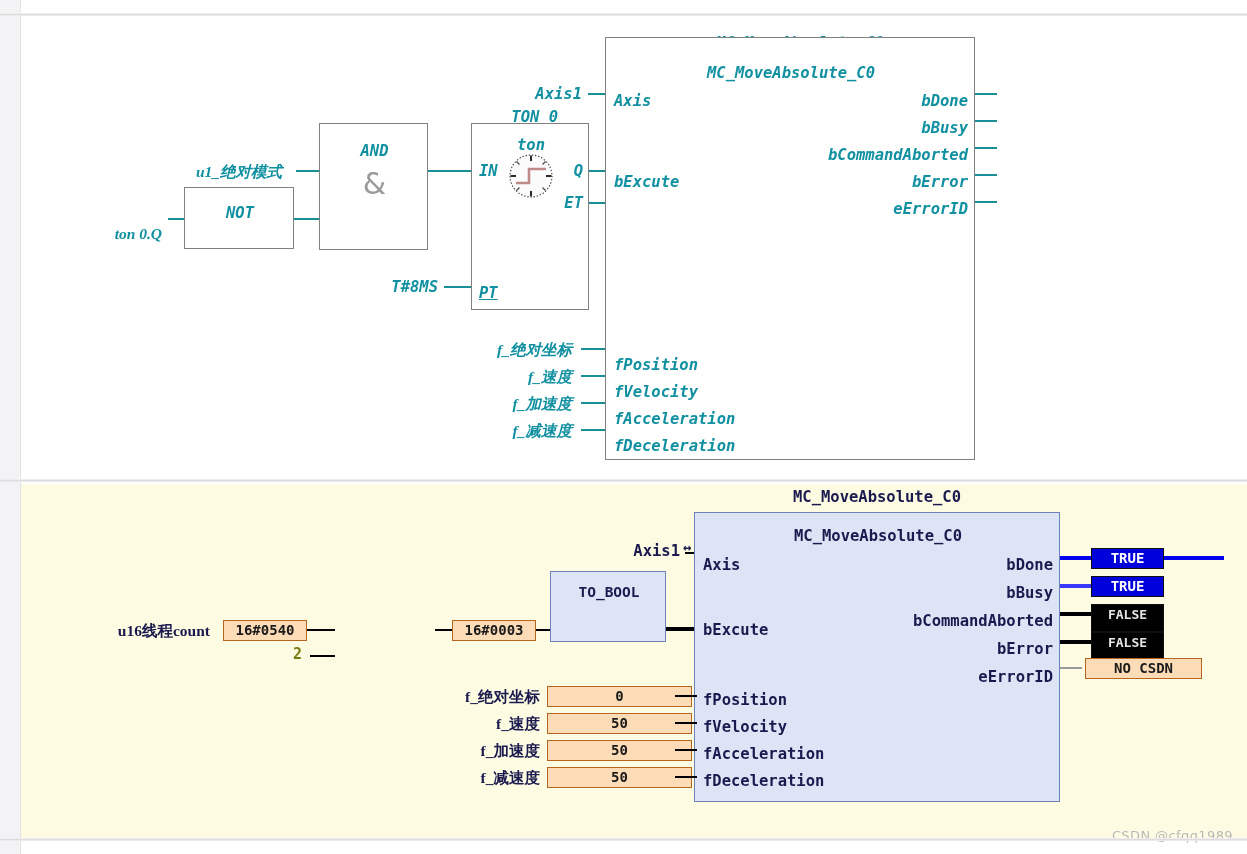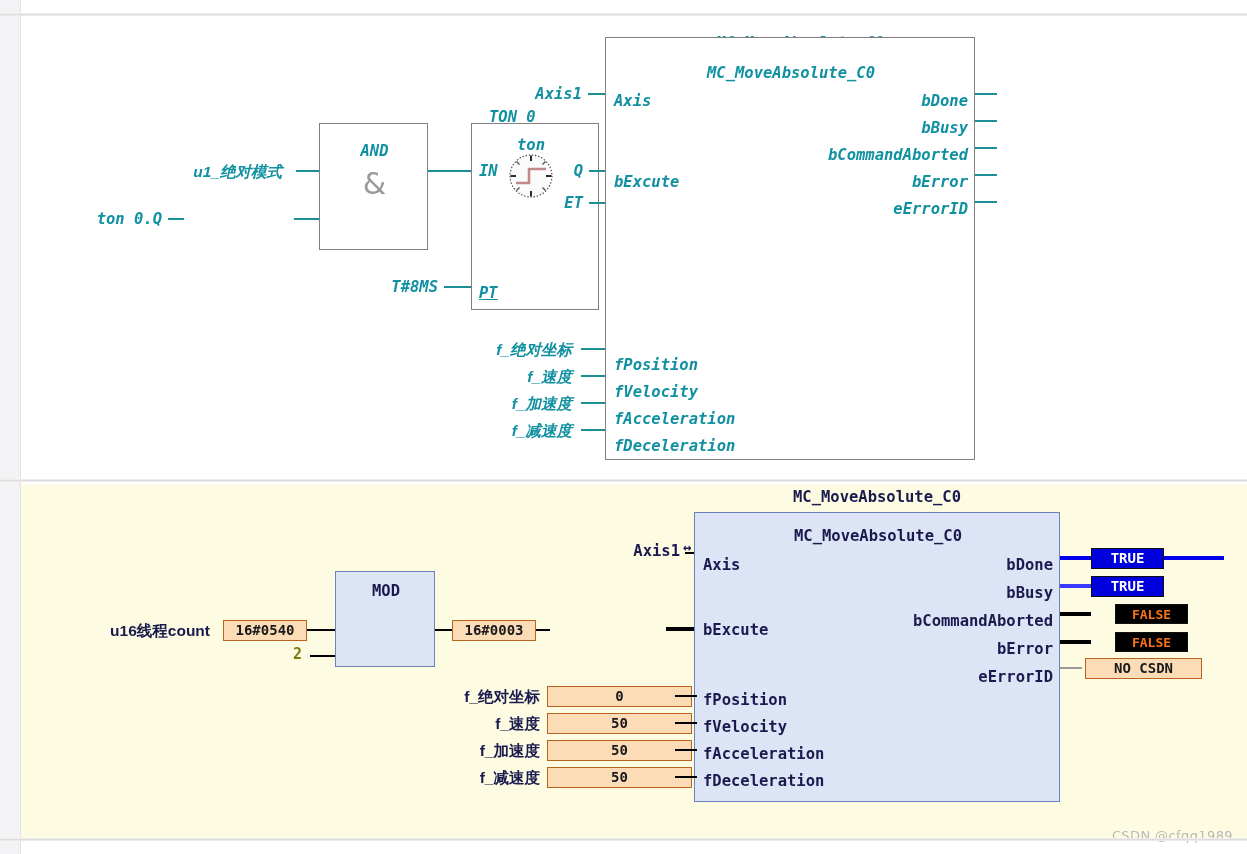"TON 0" div.lbl { left: 469px -> 424px; text-align: left -> right }
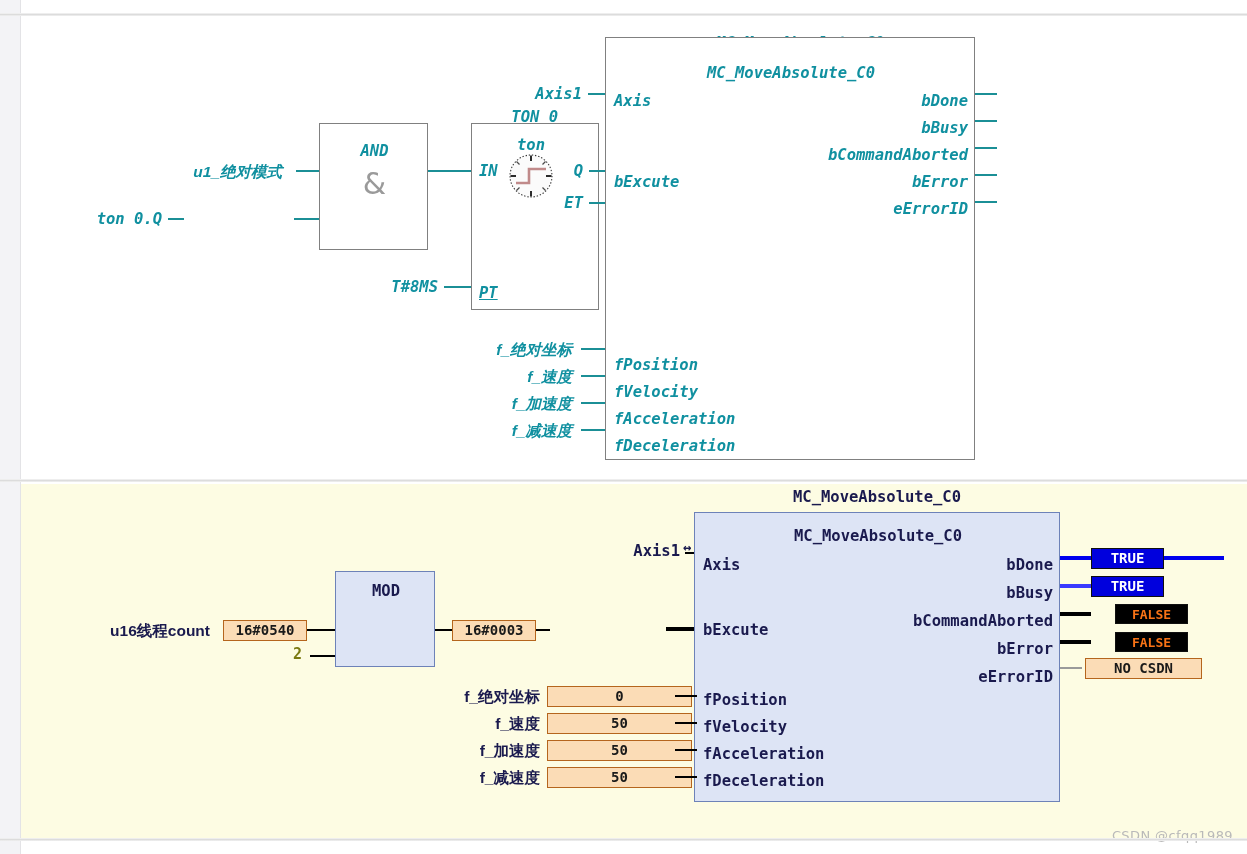"ton" div.blk { width: 128px -> 118px }
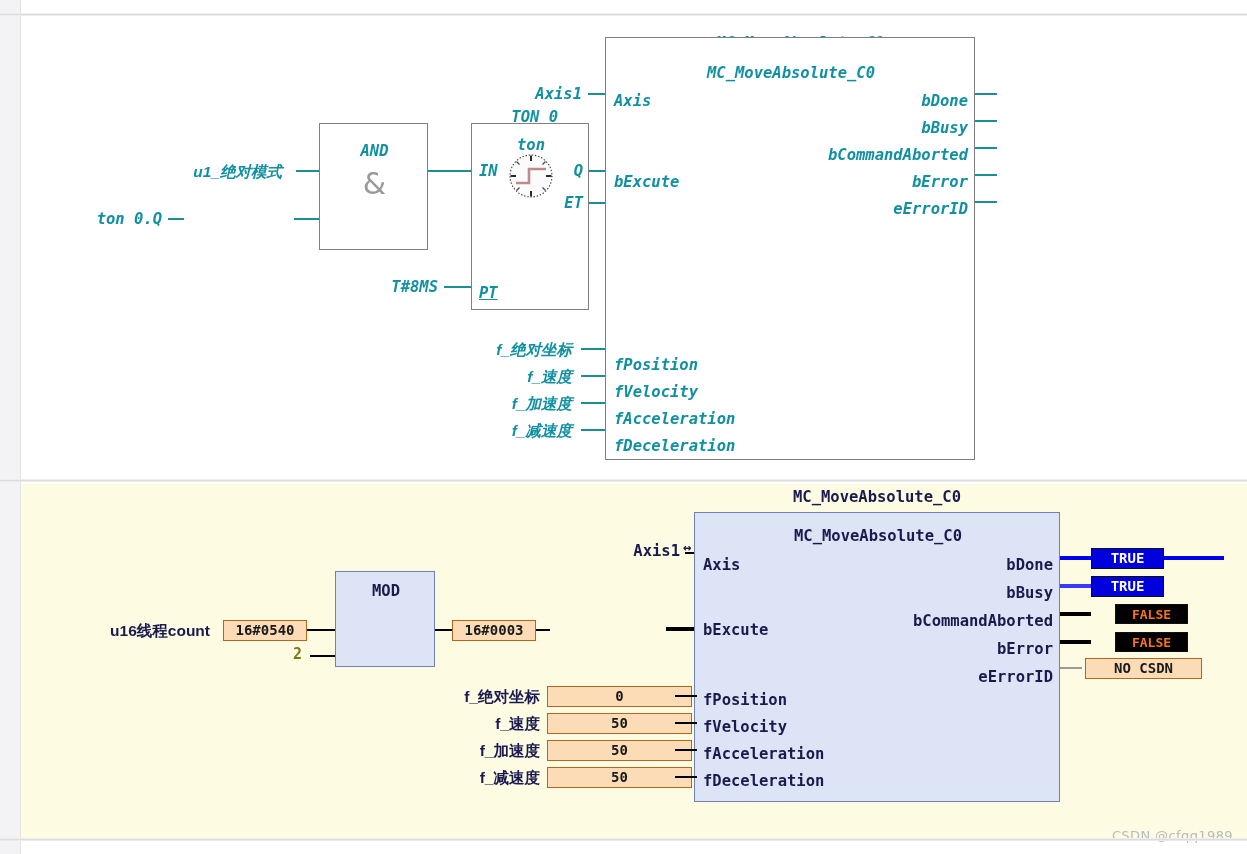"u1_绝对模式" .cn { font-family: Liberation Sans, sans-serif -> Liberation Serif, serif }
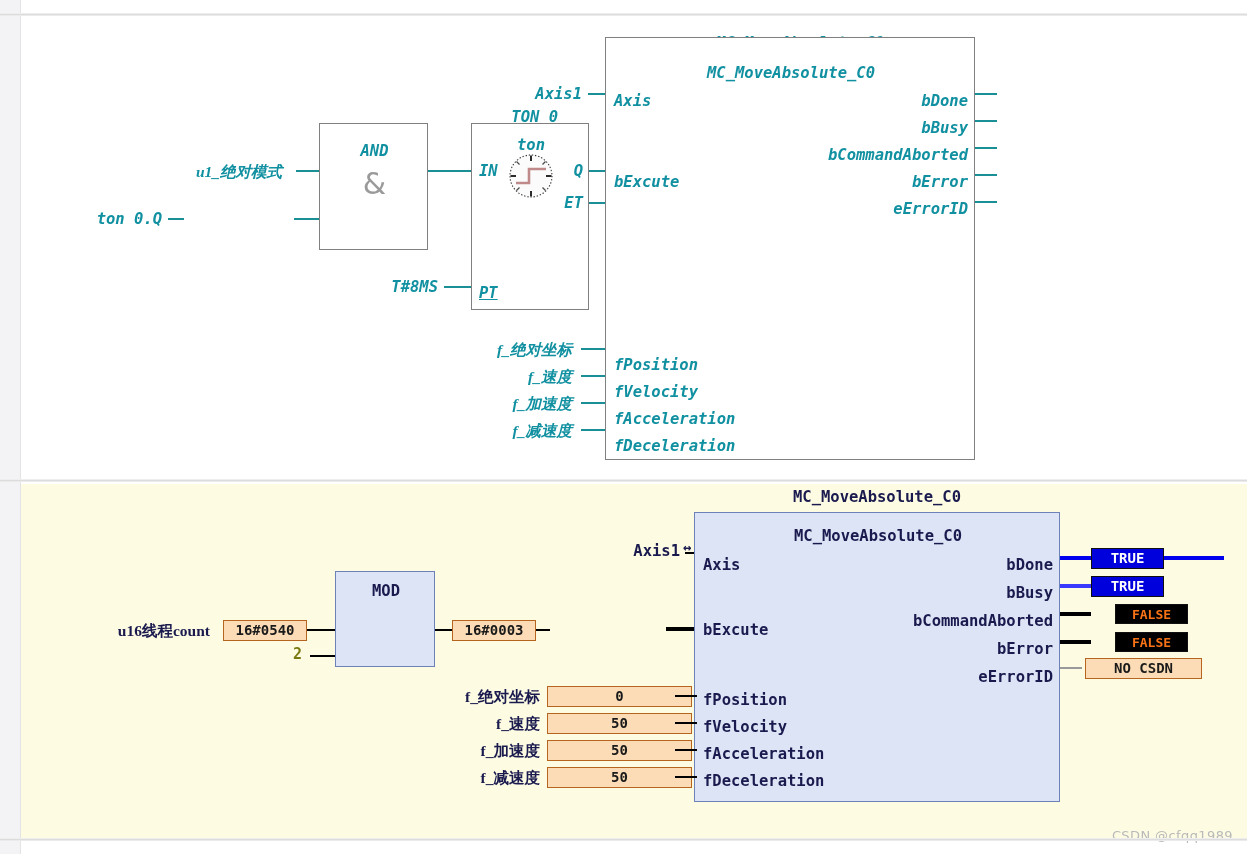"NOT" div.blk { html: none -> <div> <div>NOT</div> </div> }
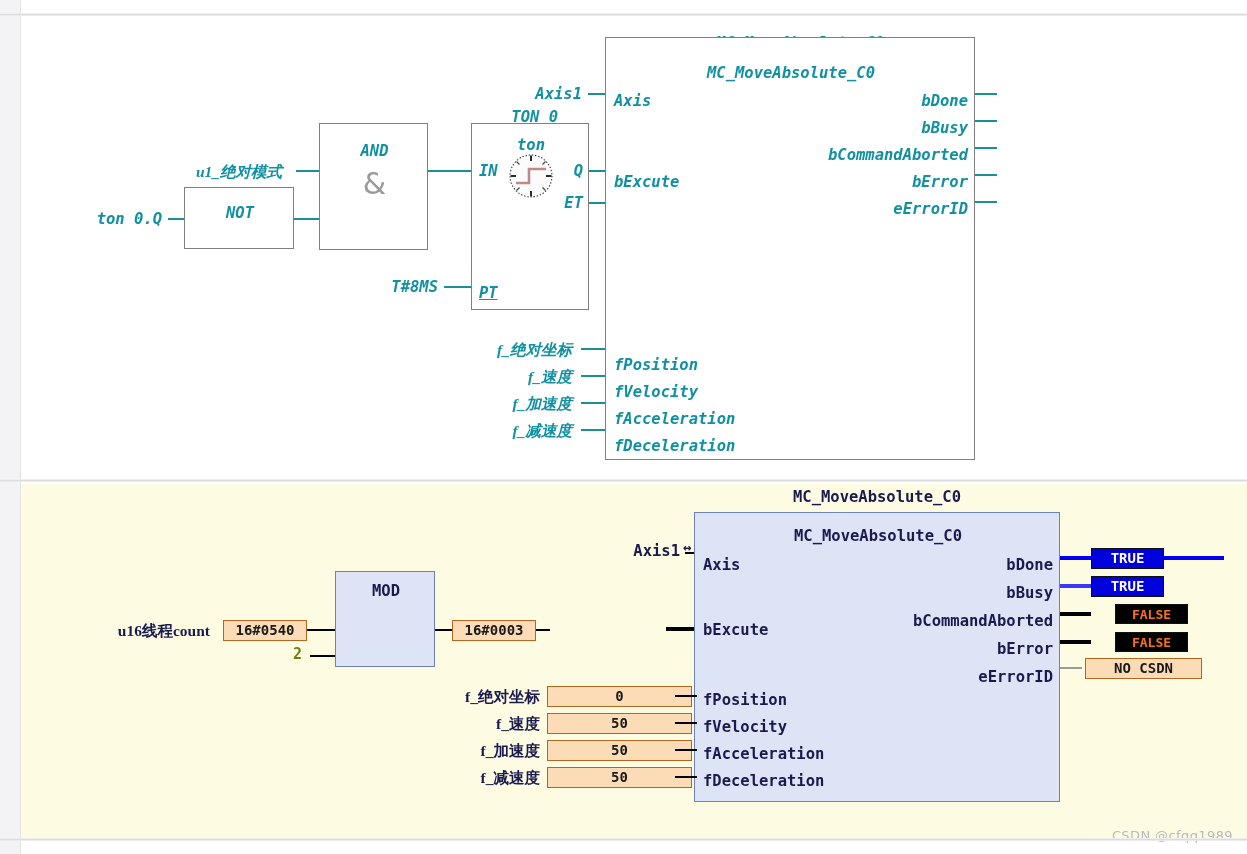"ton 0.Q" div.lbl { font-family: none -> Liberation Serif, serif; top: 196px -> 210px }
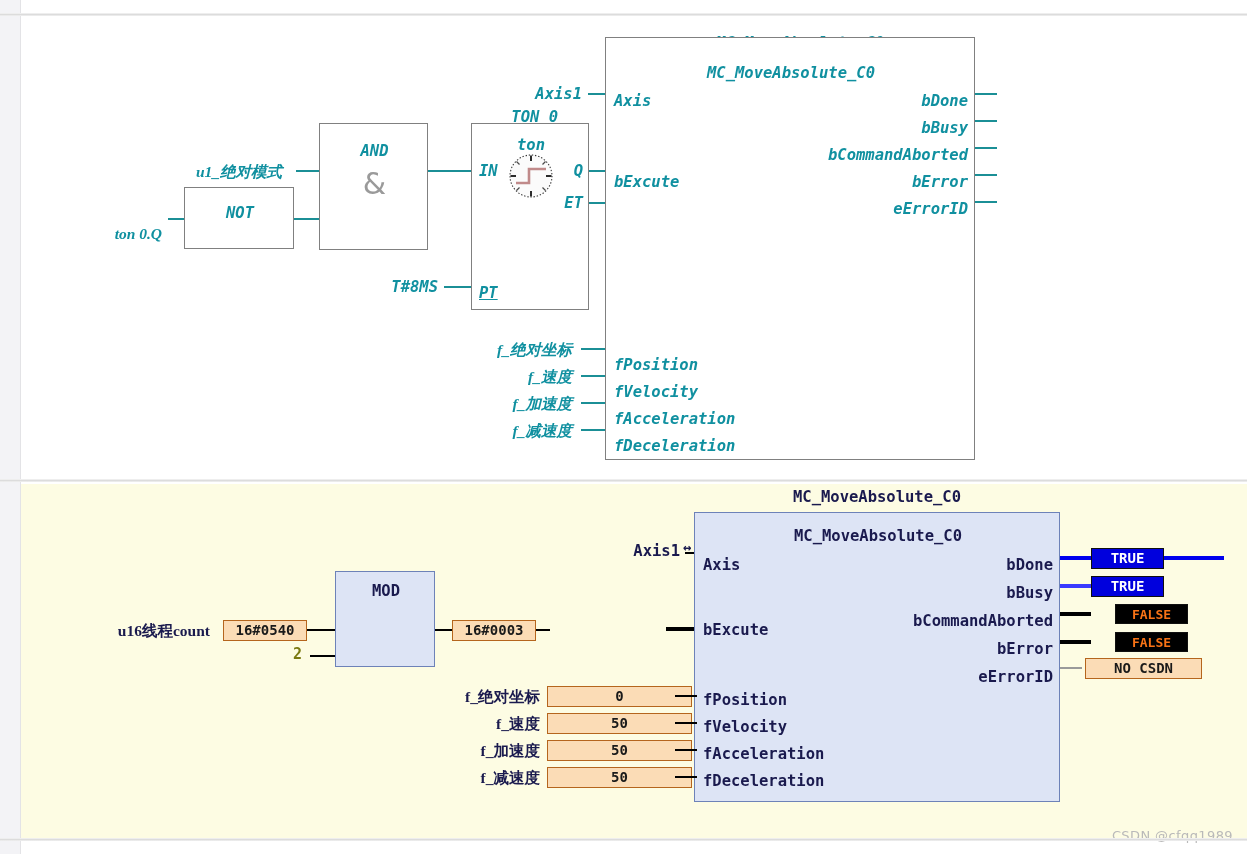"MOD" div.blk { html: <div> <div>MOD</div> </div> -> none }
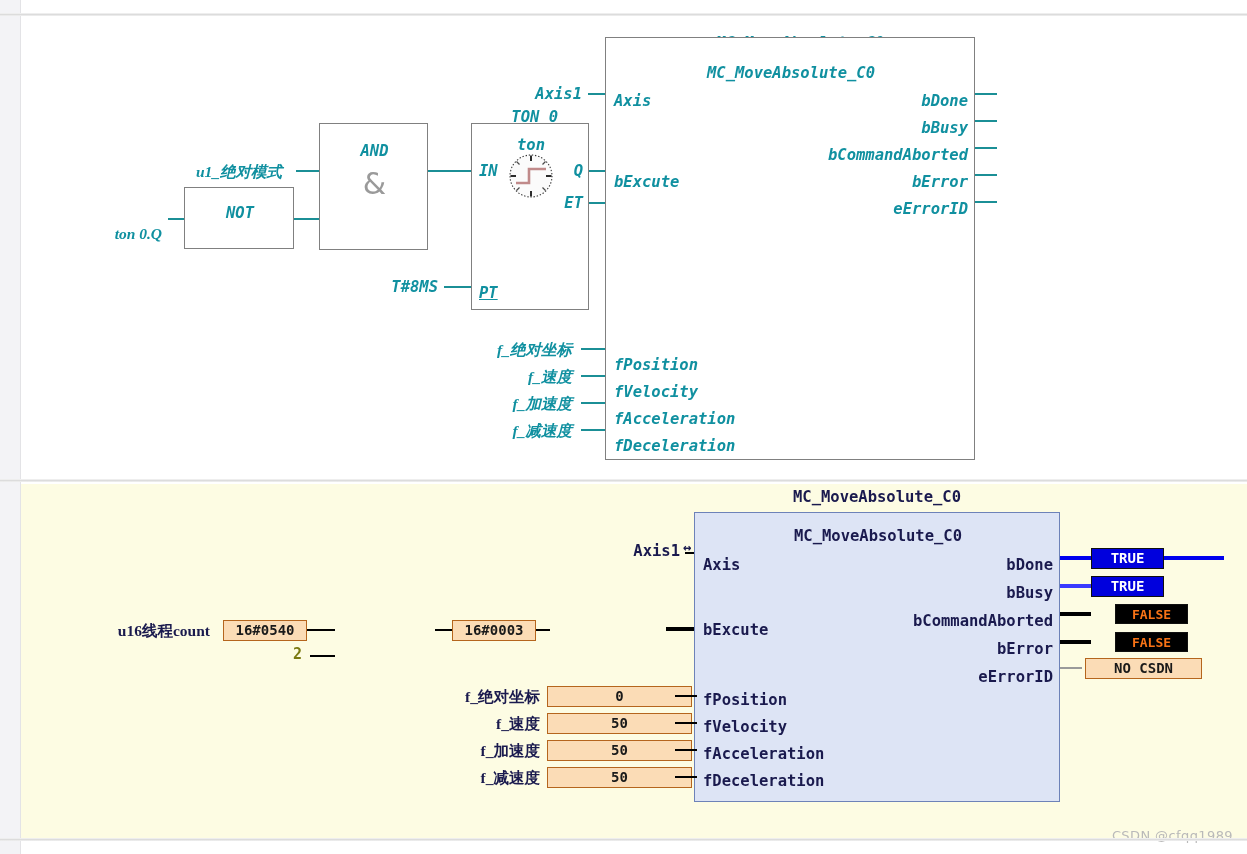"TO_BOOL" div.blk { html: none -> <div> <div>TO_BOOL</div> </div> }
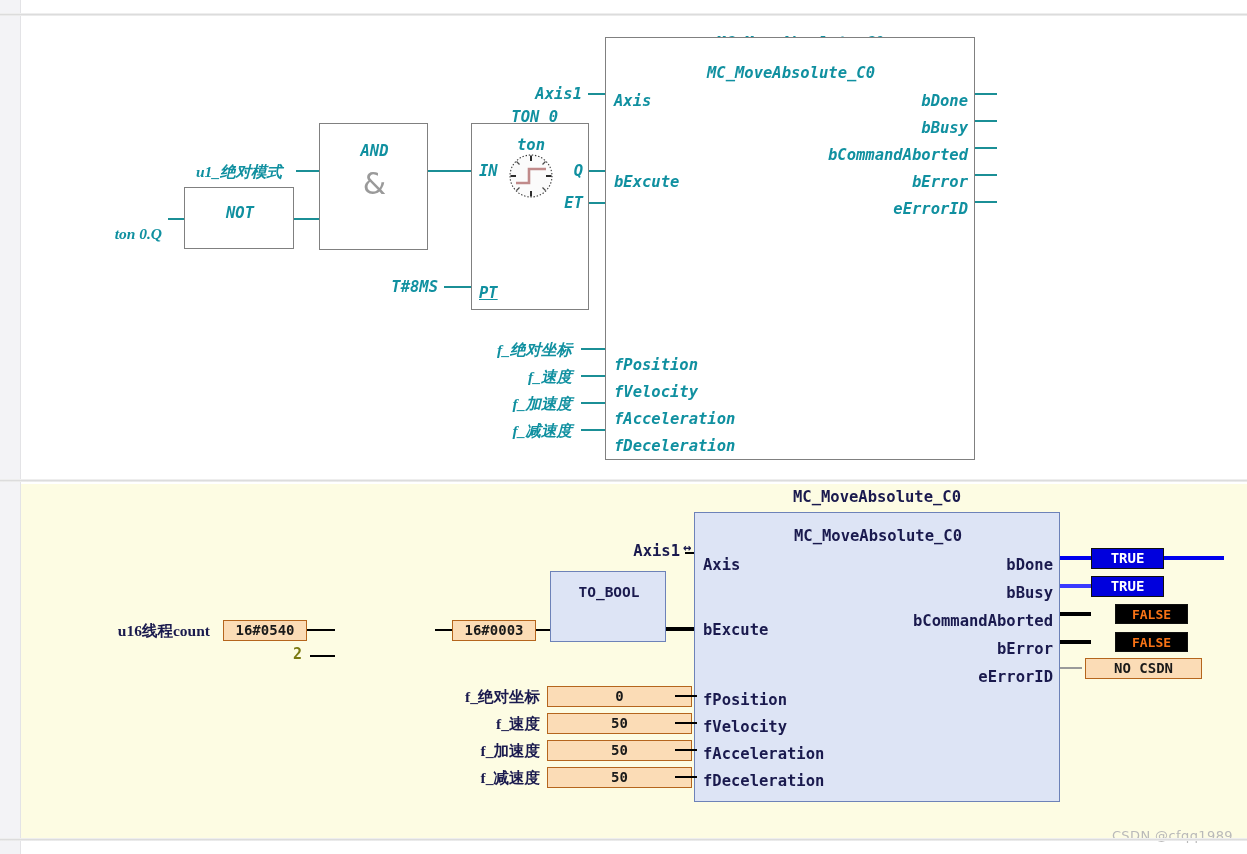"FALSE" .vfalse { color: #f97316 -> #e5e5e5; height: 20px -> 28px; margin-left: 24px -> none }
